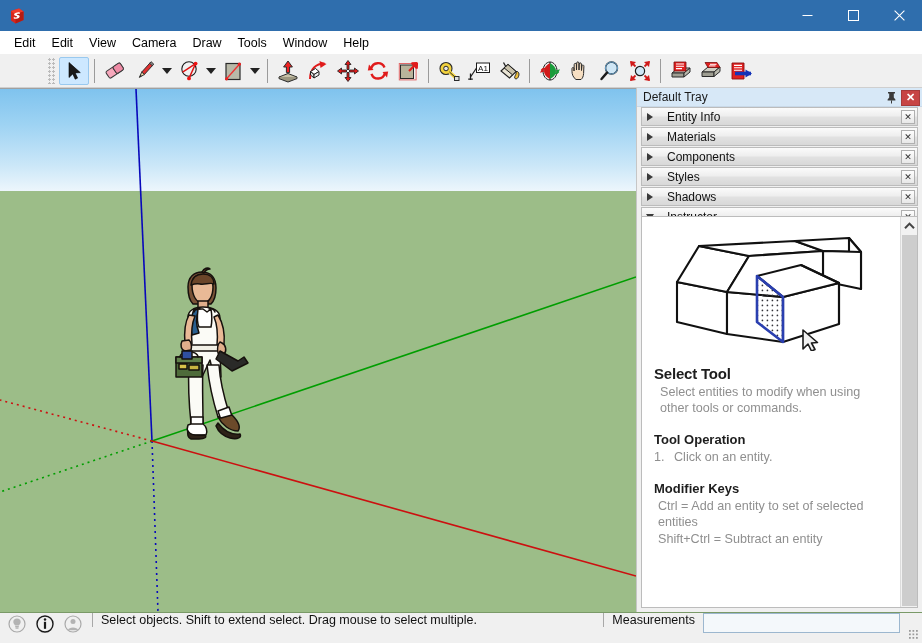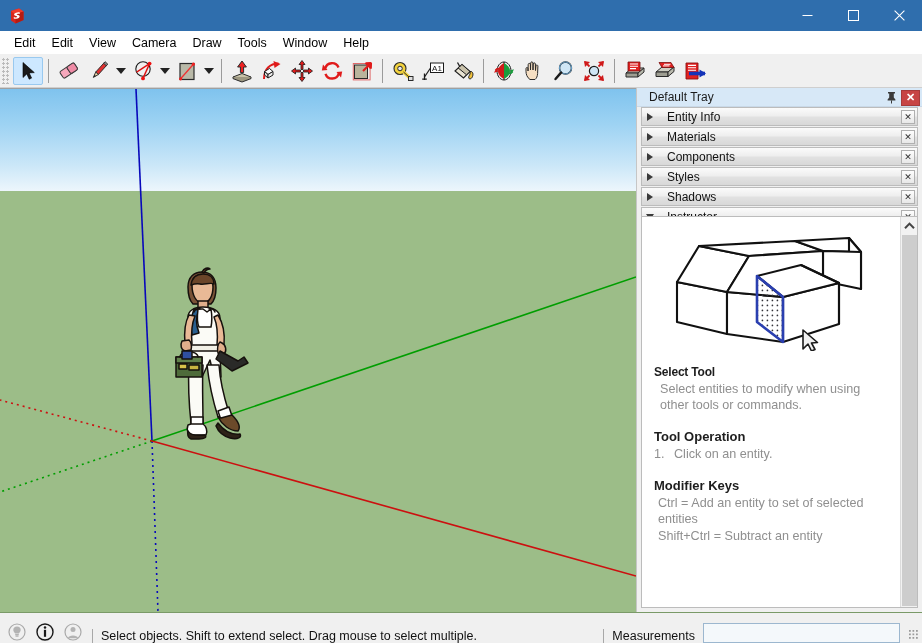"A1" .toolbar { padding-left: none -> 46px }
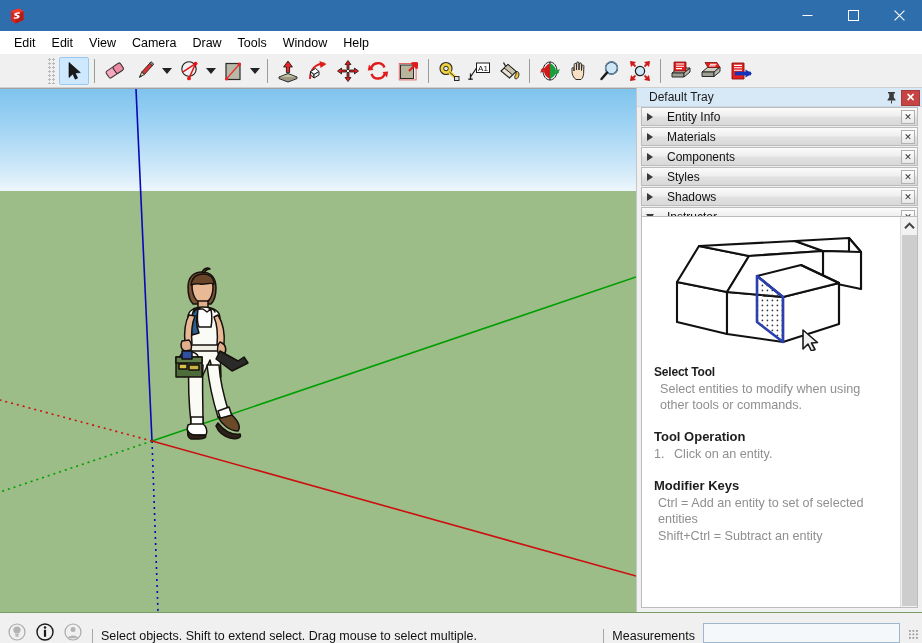"Default Tray" .tray-title { padding-left: 12px -> 6px }
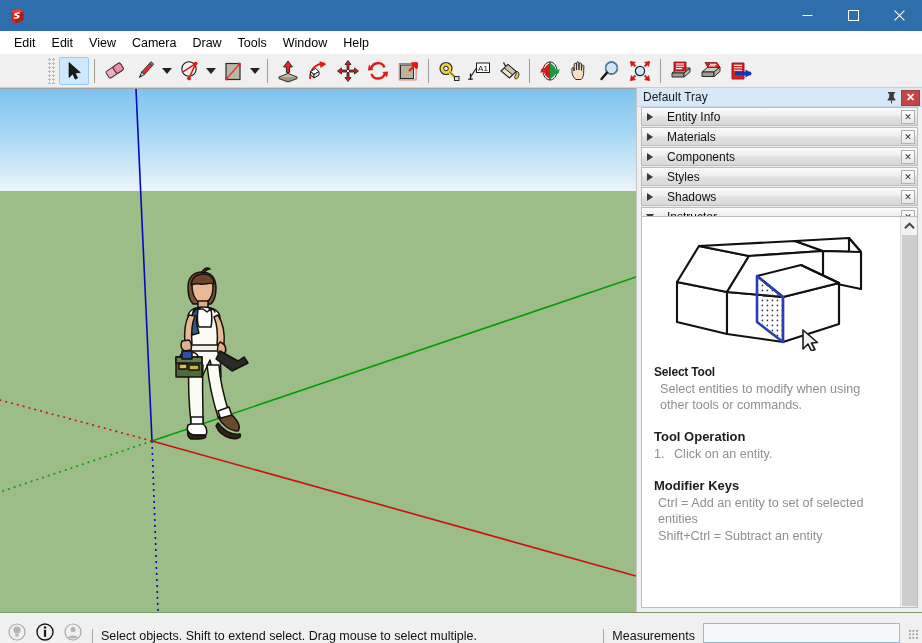"Select Tool" .instr-h1 { font-size: 12px -> 15px }
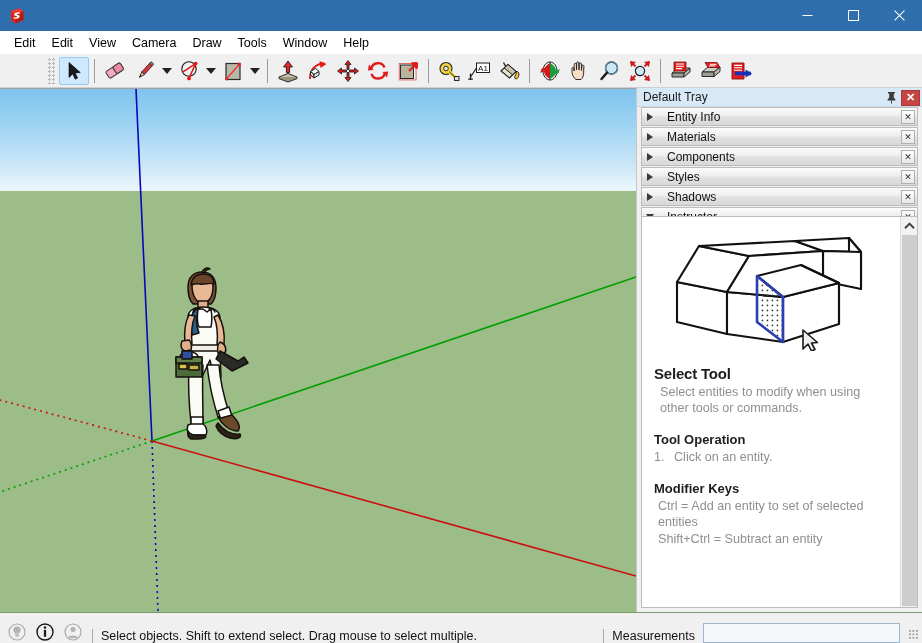"Select objects. Shift to extend" .statusbar { align-items: flex-end -> flex-start }
